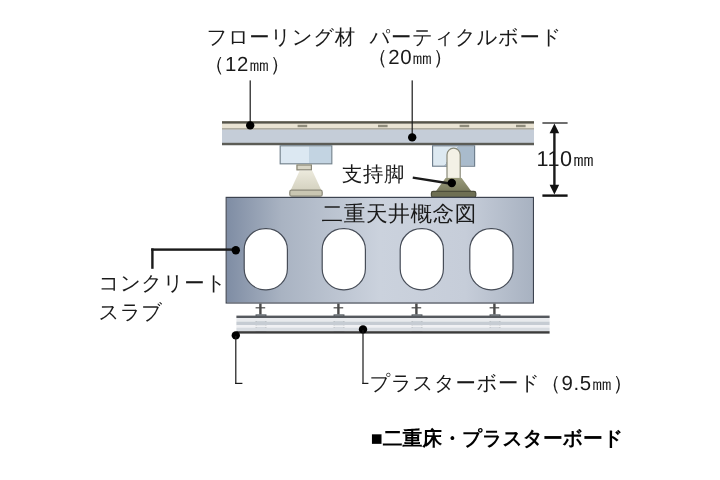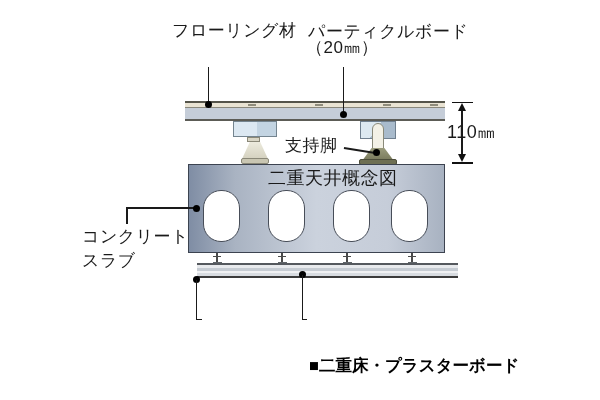"フローリング材" div.lbl { font-family: Liberation Mono, monospace -> none }
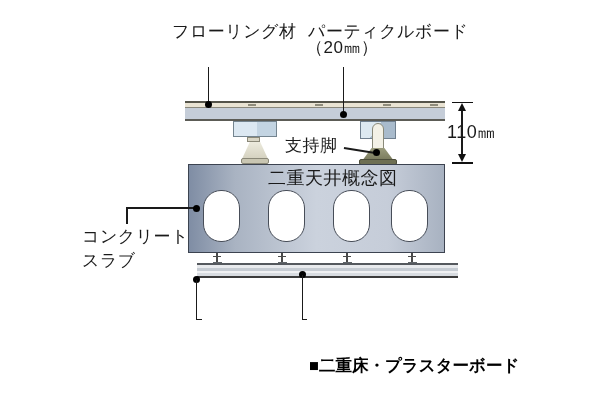"（12㎜）" div.lbl { html: none -> <div>（12㎜）</div> }
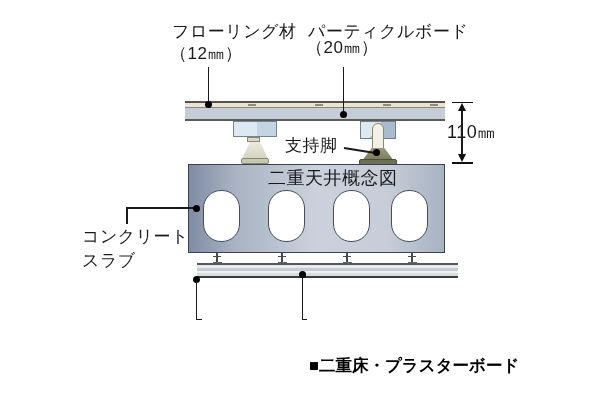"プラスターボード（9.5㎜）" div.lbl { html: none -> <div>プラスターボード（9.5㎜）</div> }
